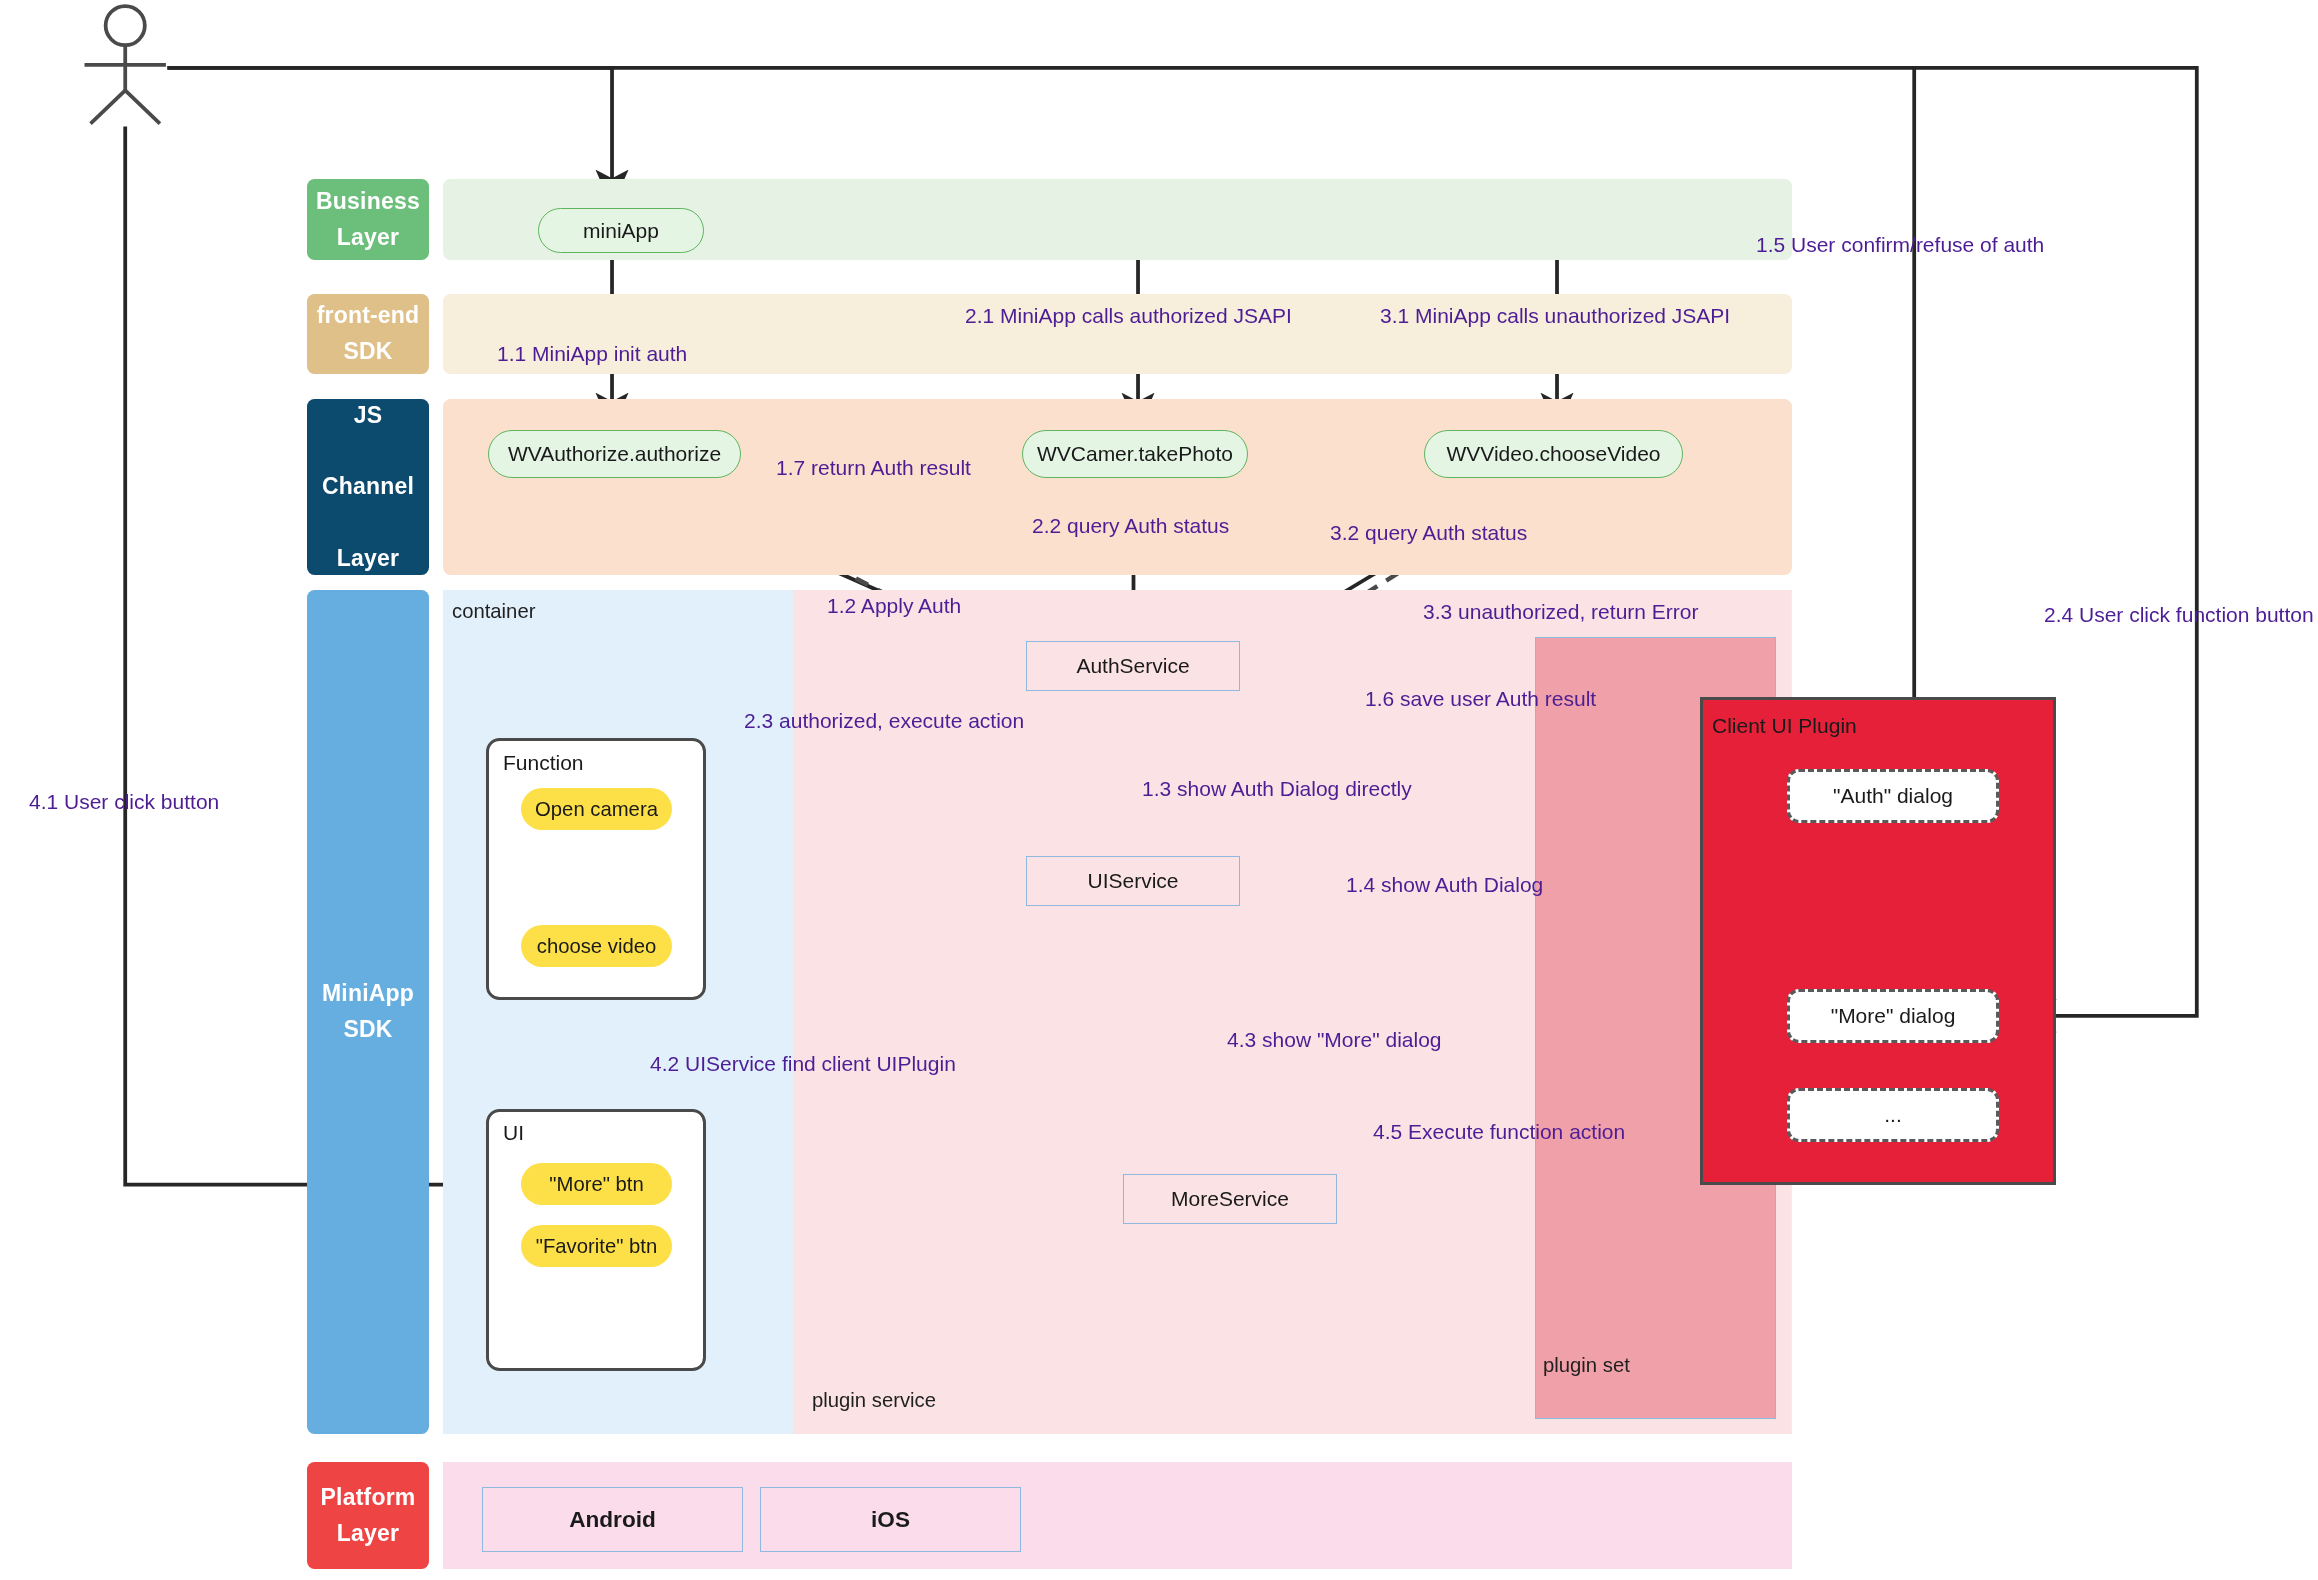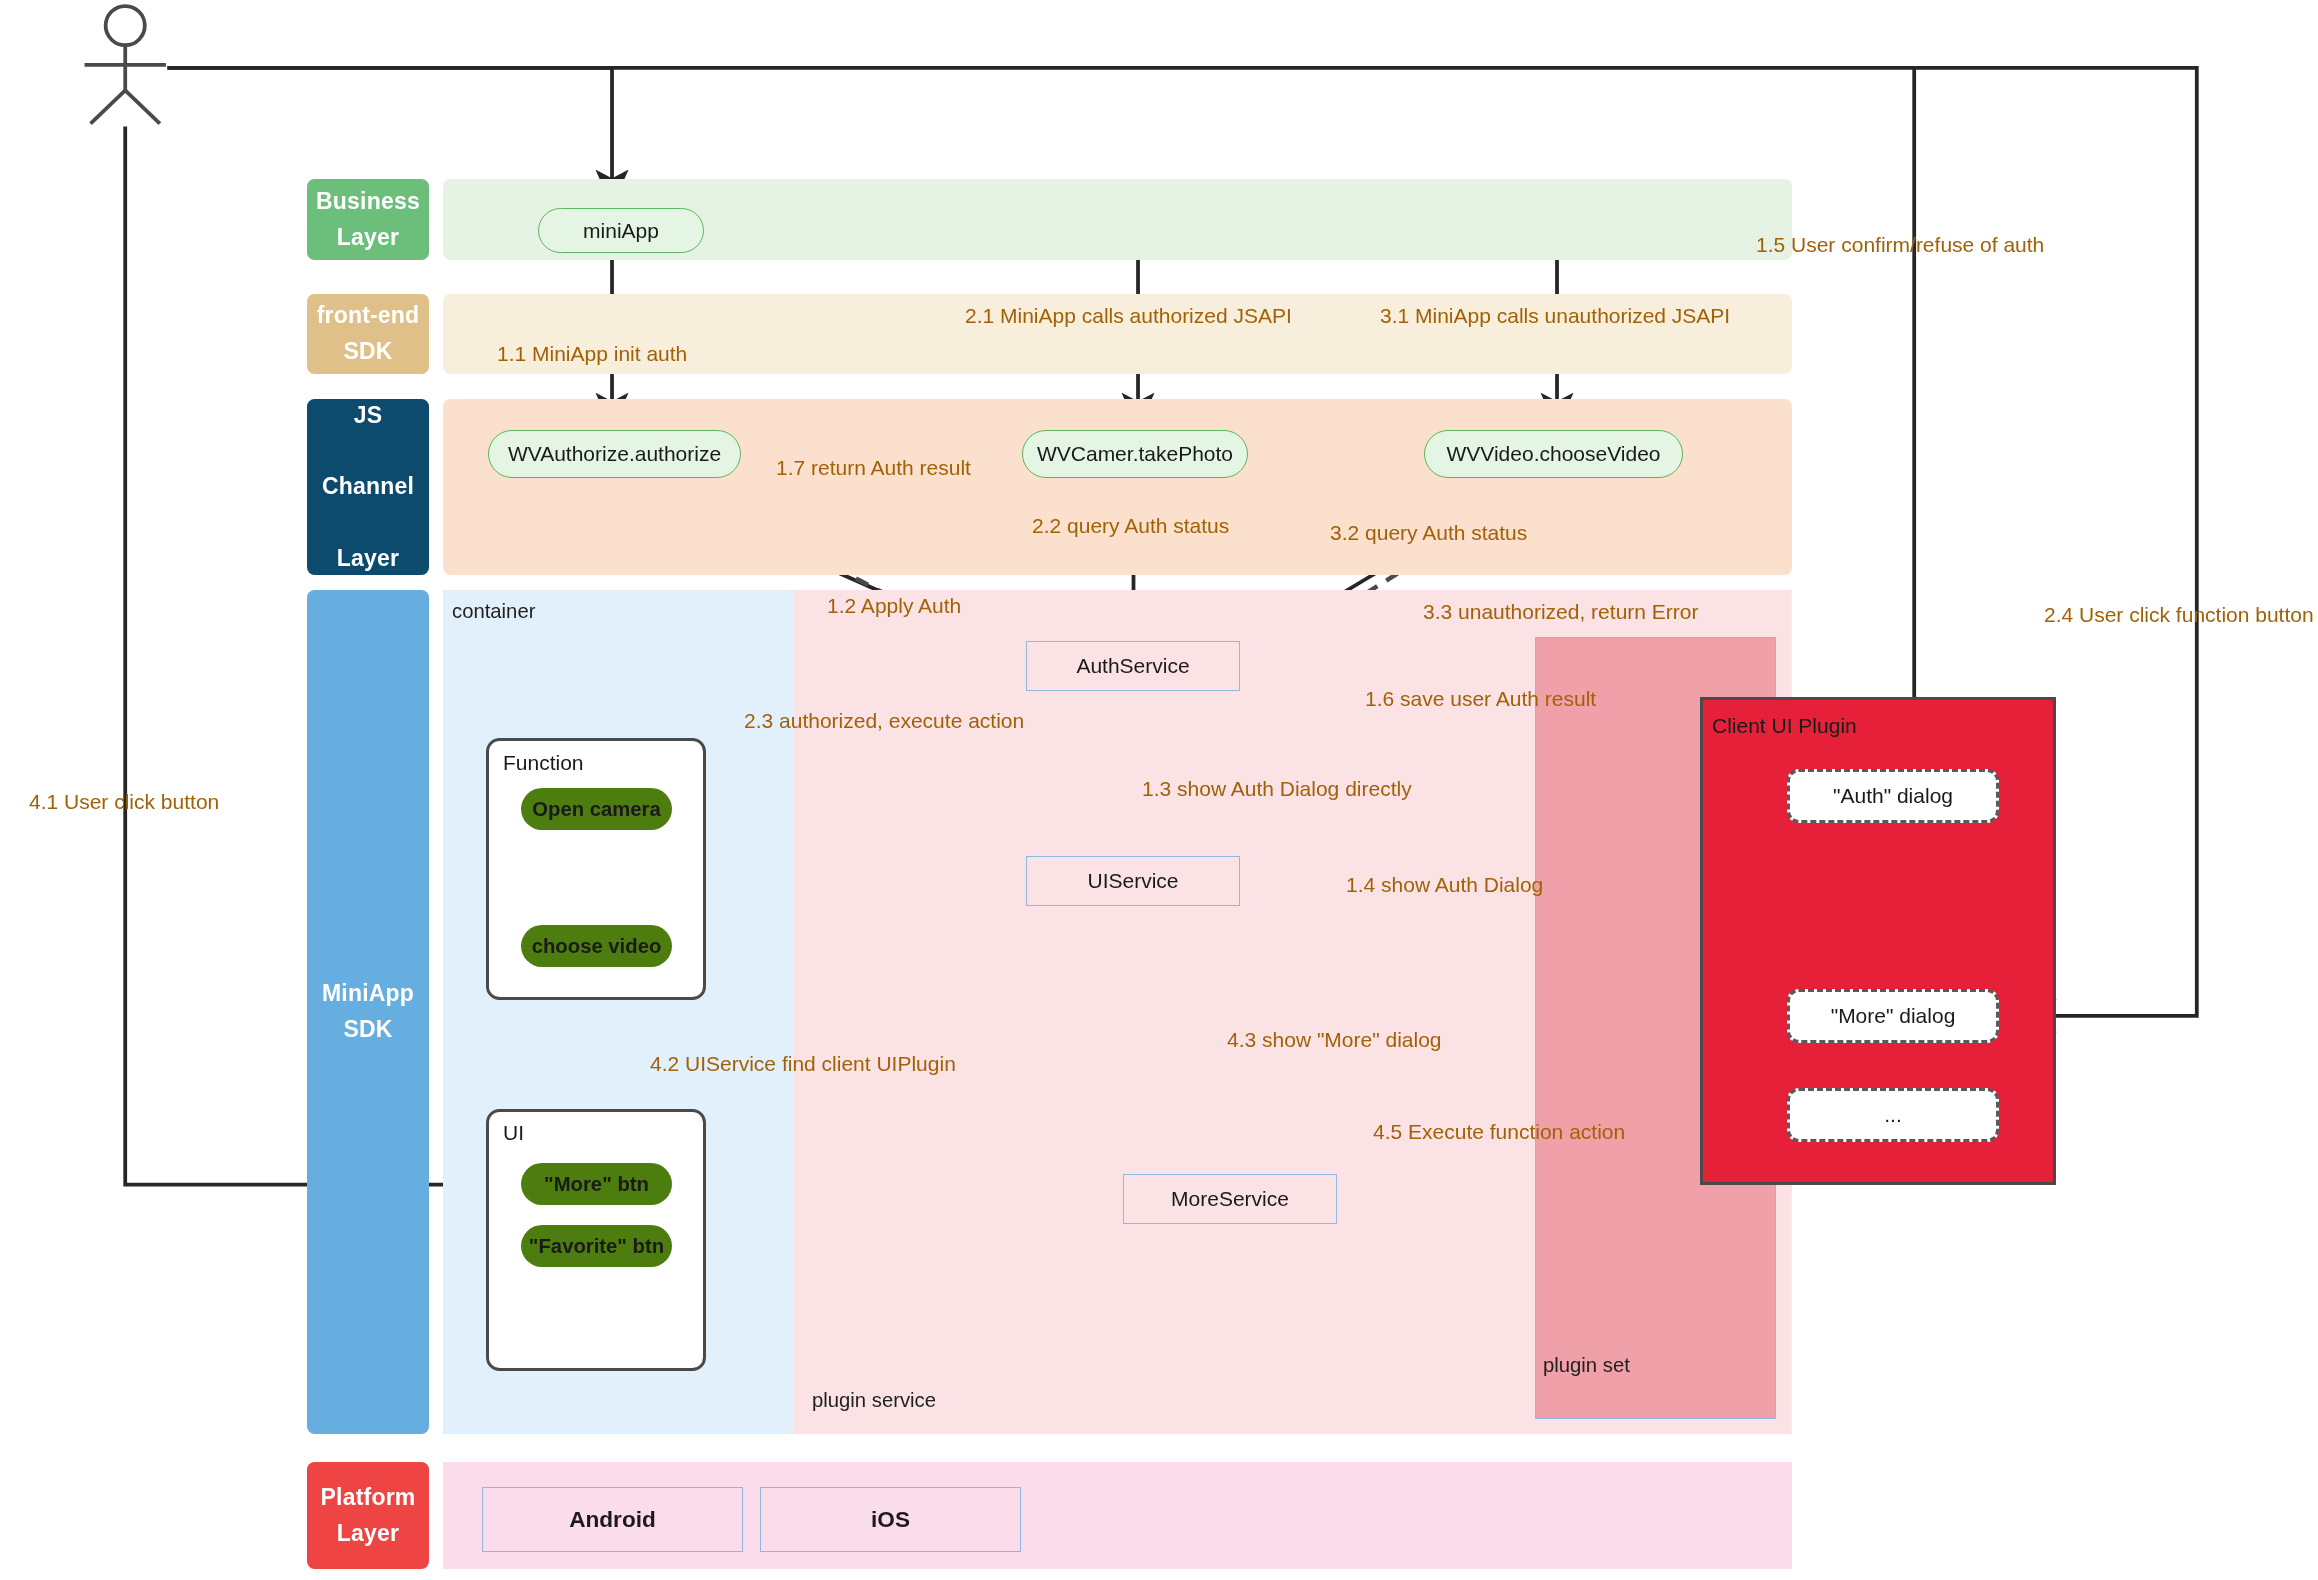"1.5 User confirm/refuse of auth" .elabel { color: #a16207 -> #4c1d95 }
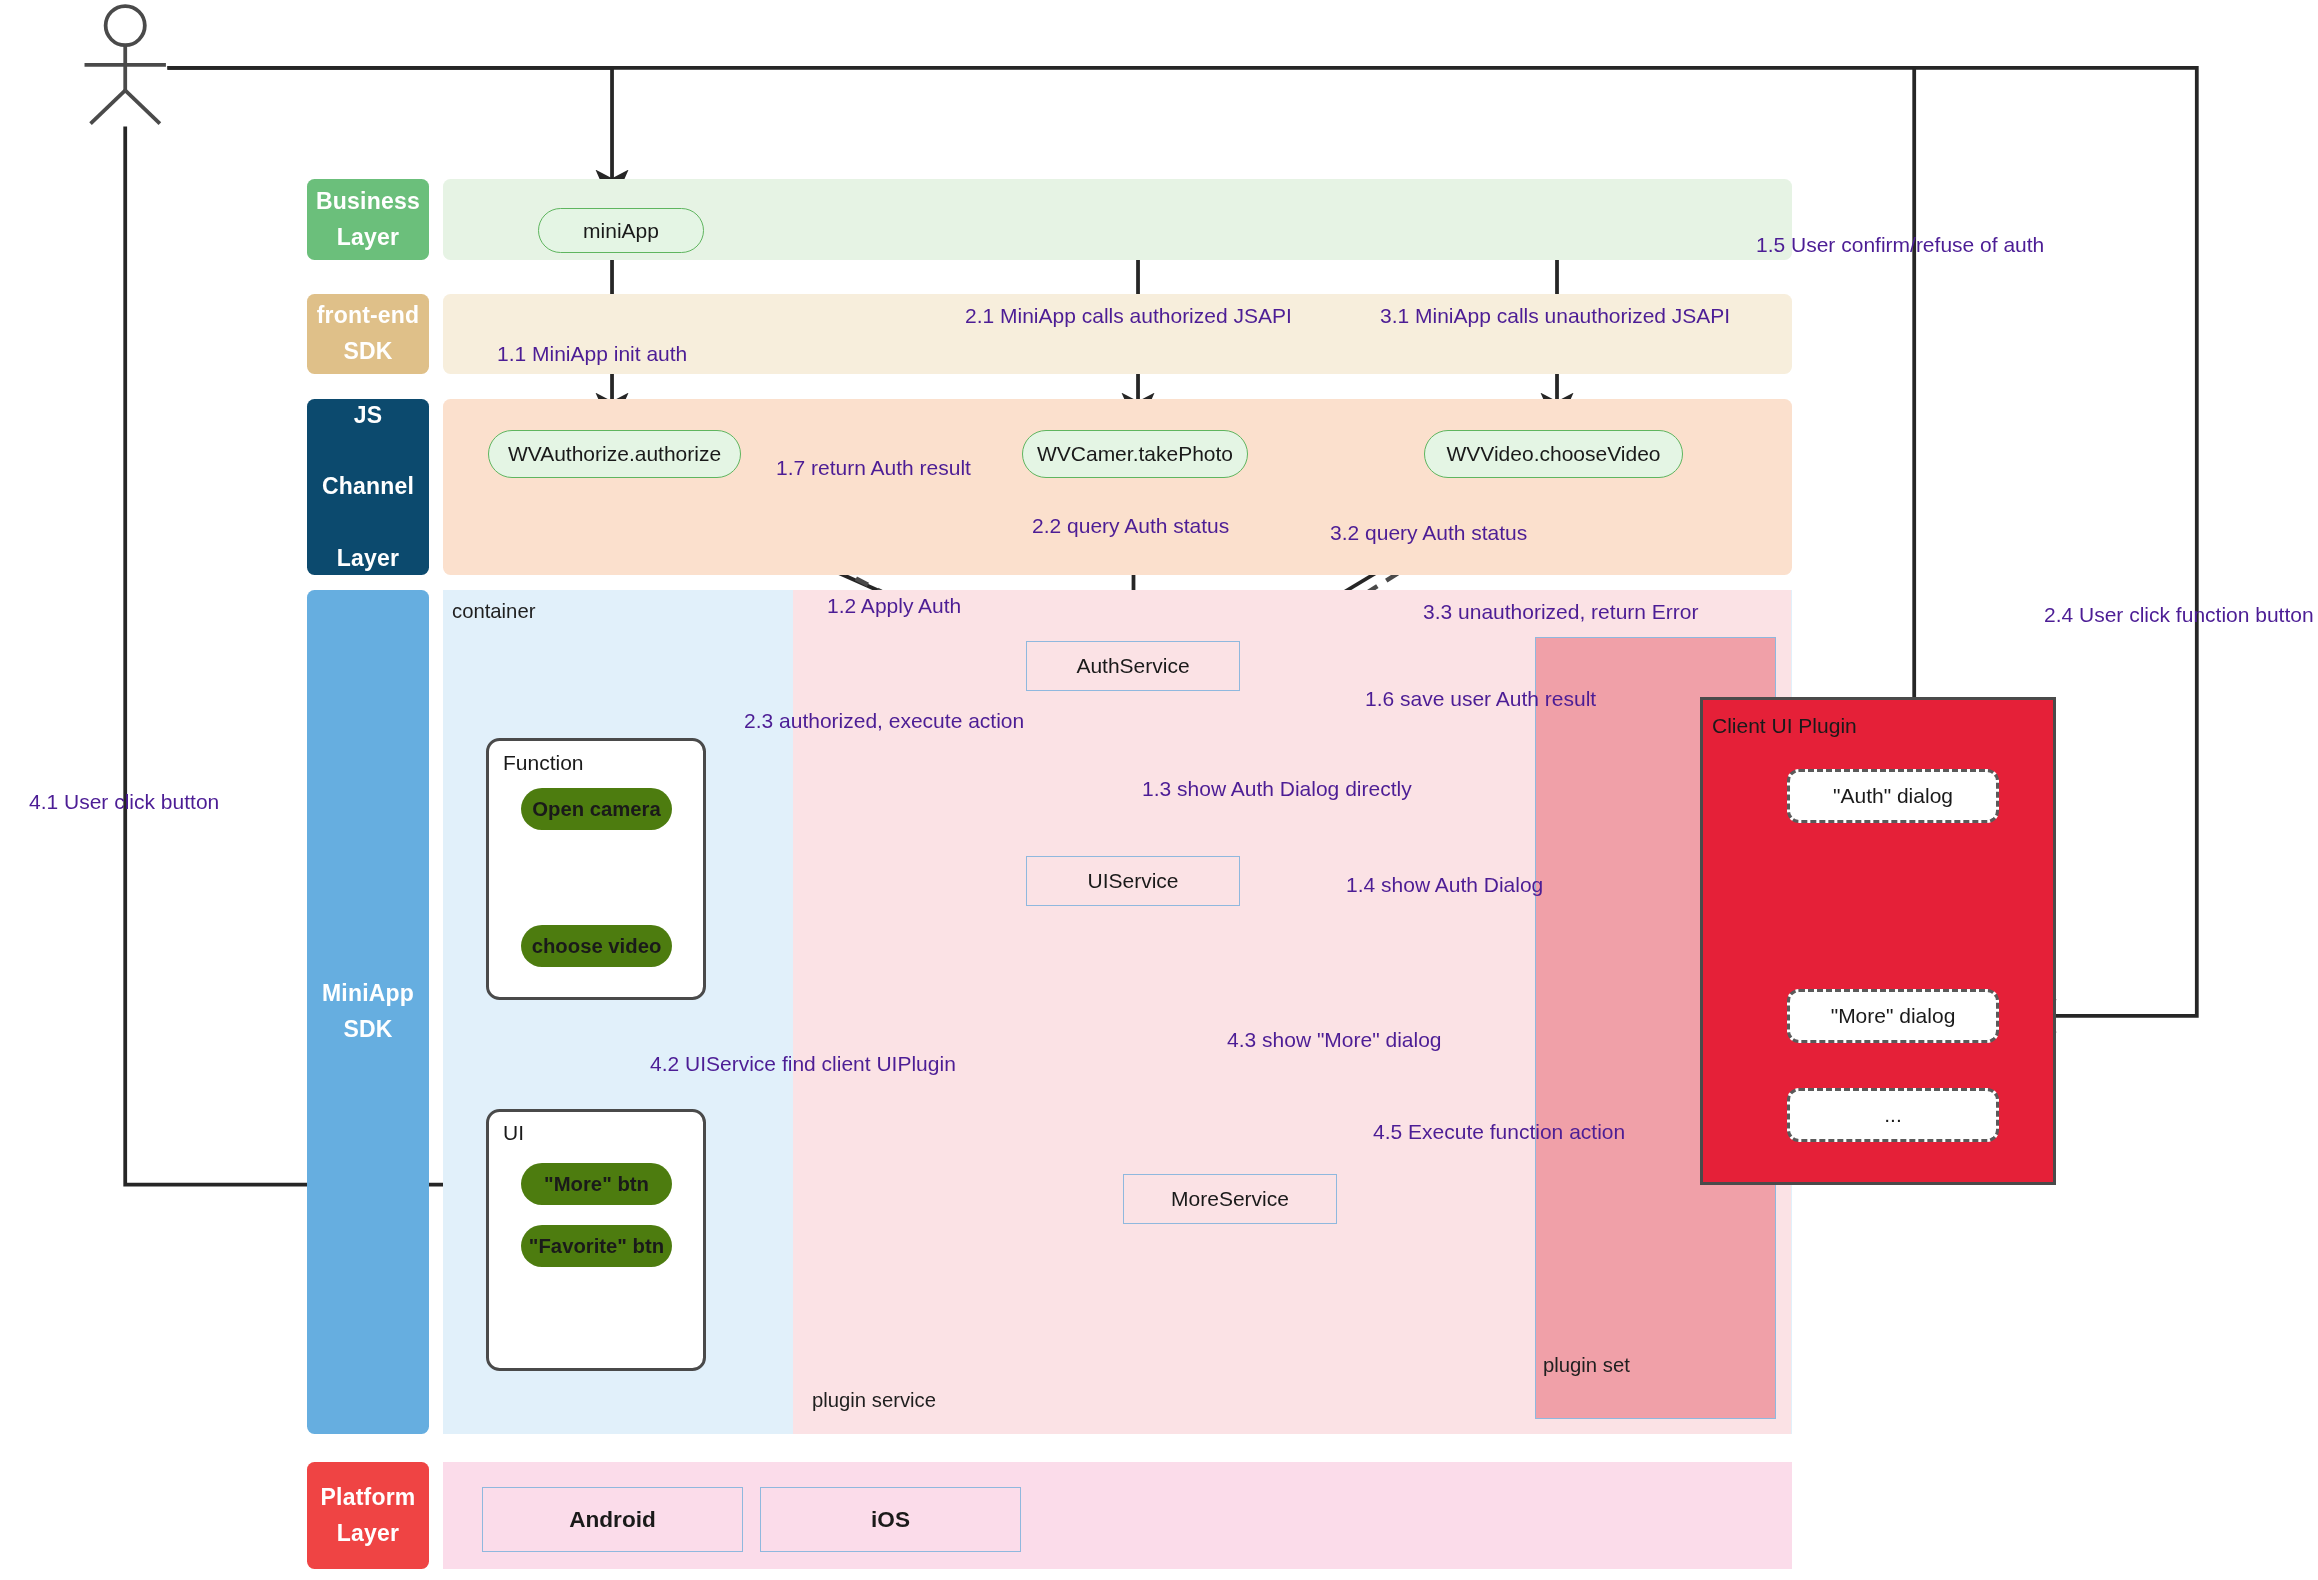"Open camera" .pill { background: #4d7c0f -> #fde047; font-weight: bold -> none }
